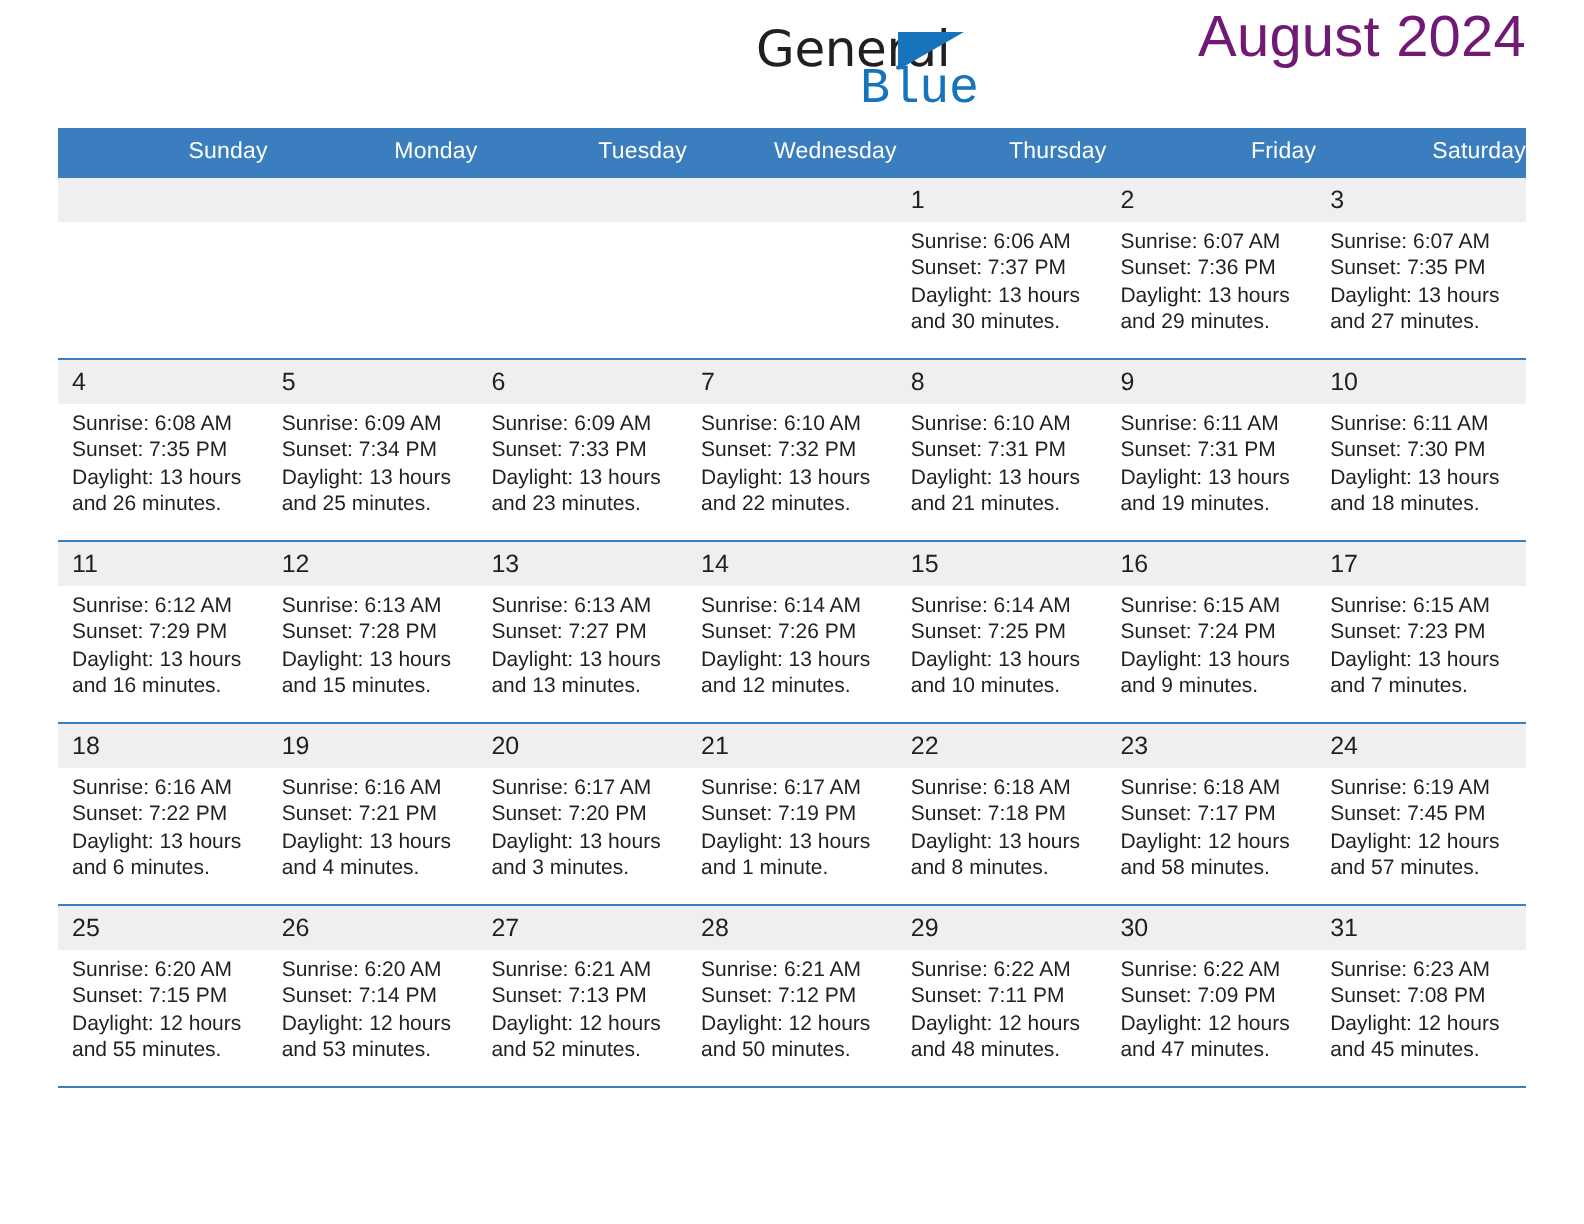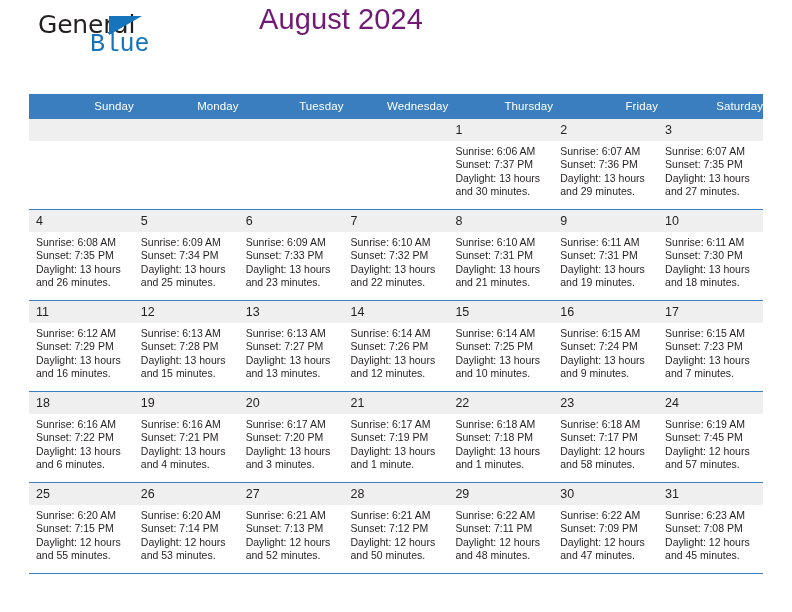"General" .header { height: 94px -> 64px; justify-content: flex-start -> flex-end }
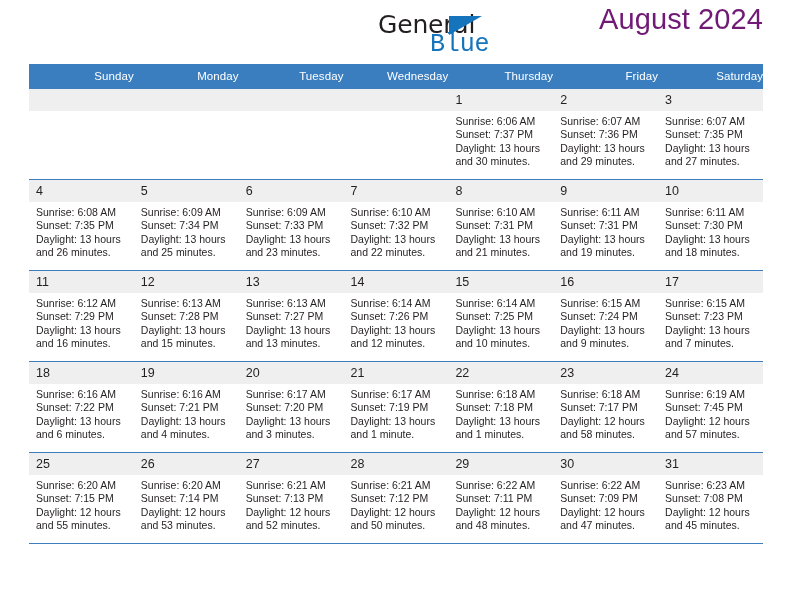"and 1 minutes." div { text: 1 -> 8 }
